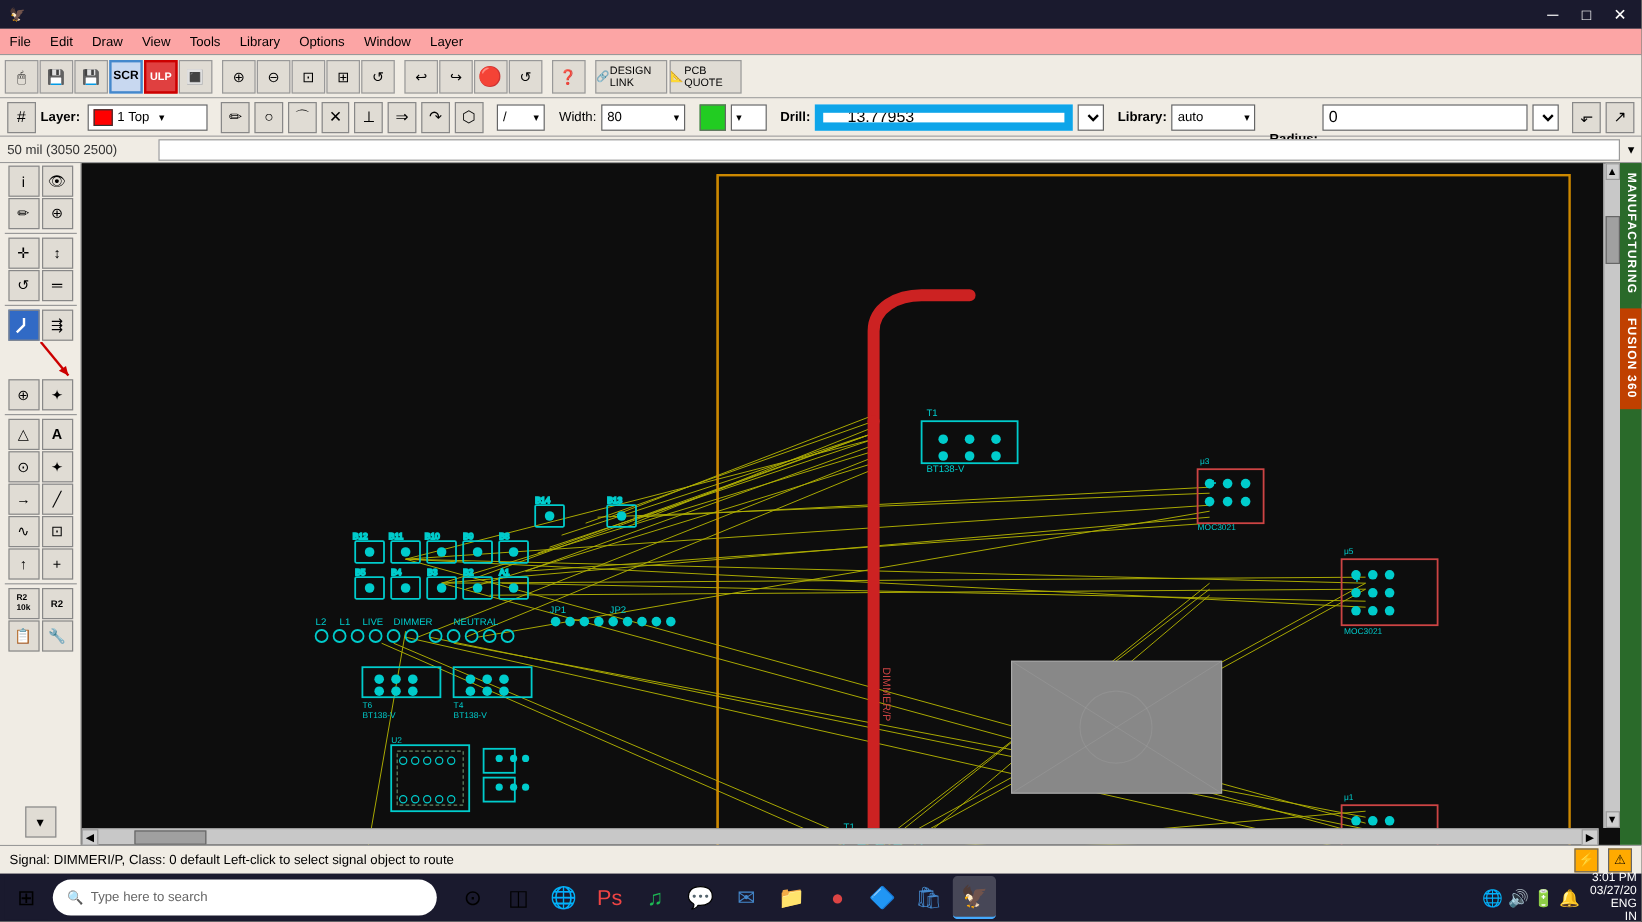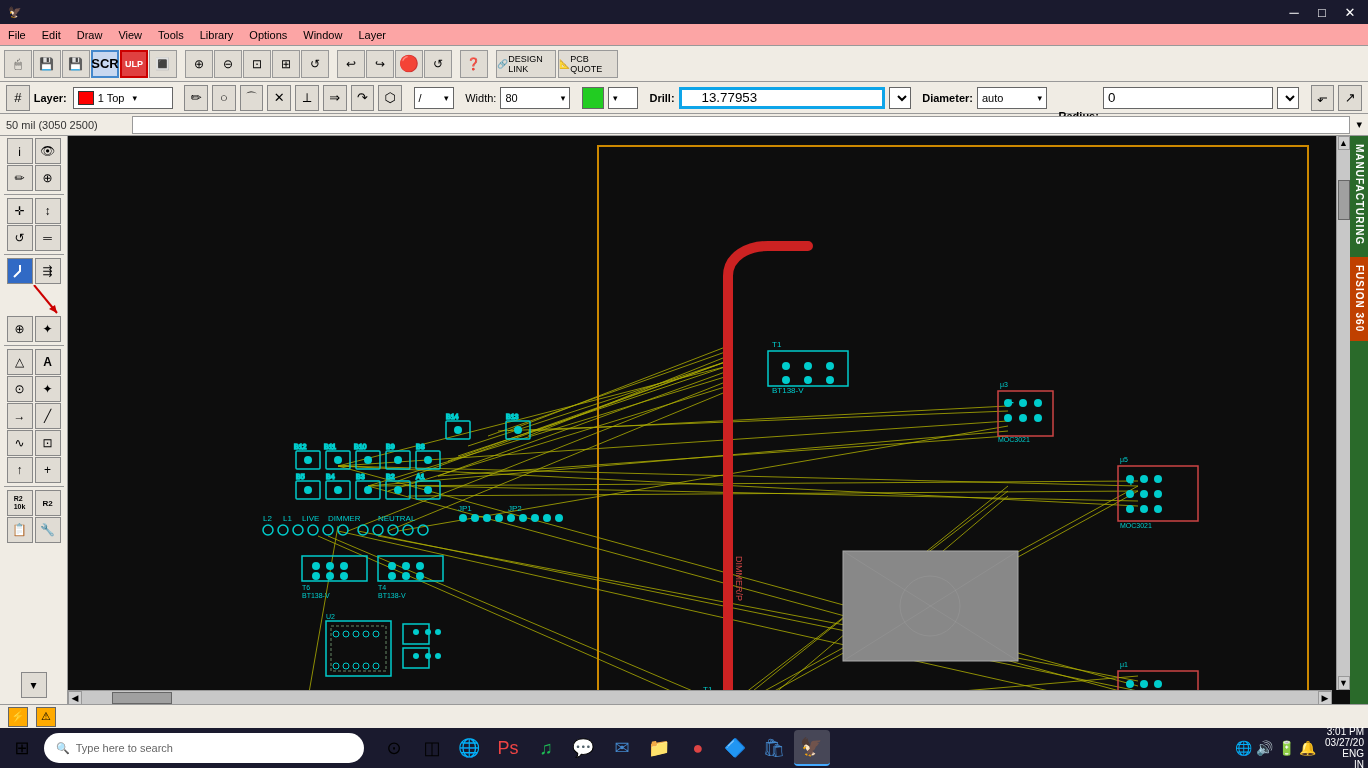"SCR" div.toolbar-btn { font-size: 13px -> 10px }
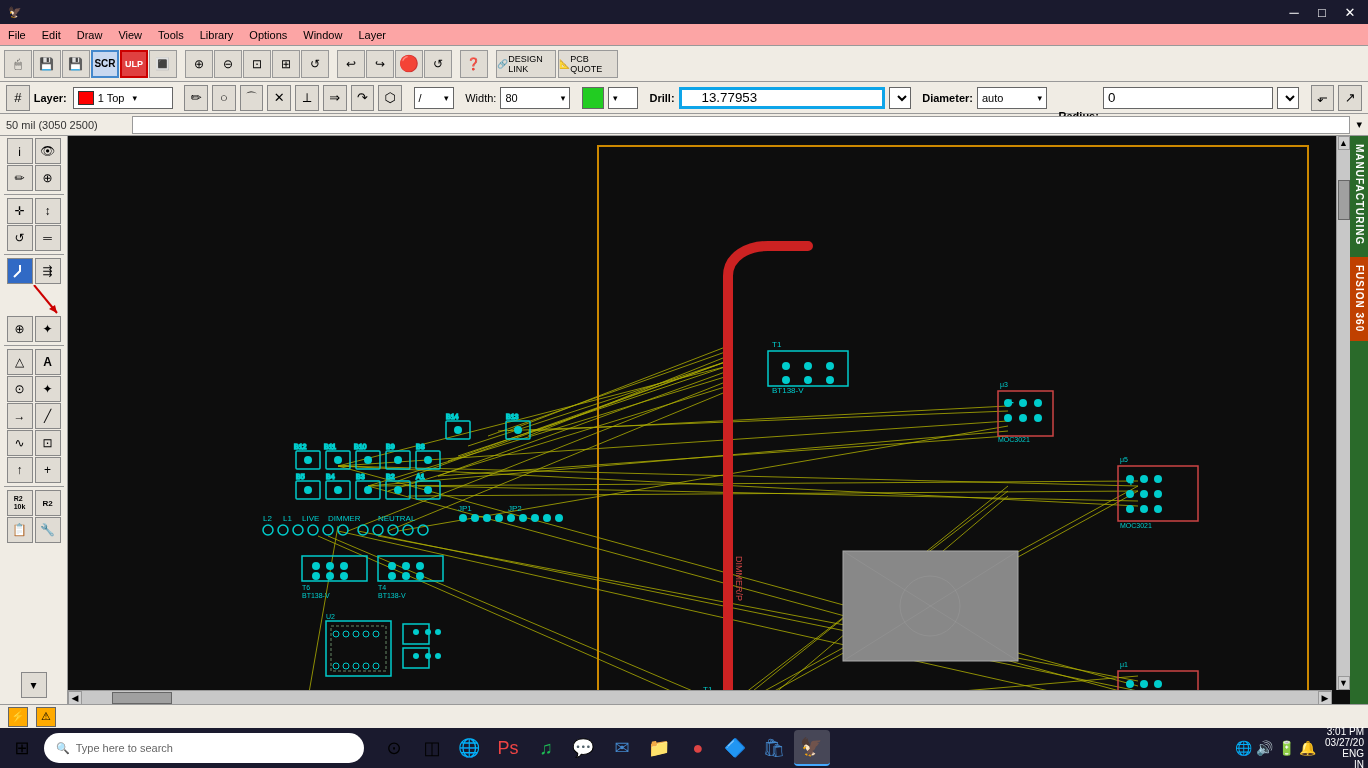"13.77953" .drill-input { border: 3px solid #0ea5e9 -> 7px solid #0ea5e9 }
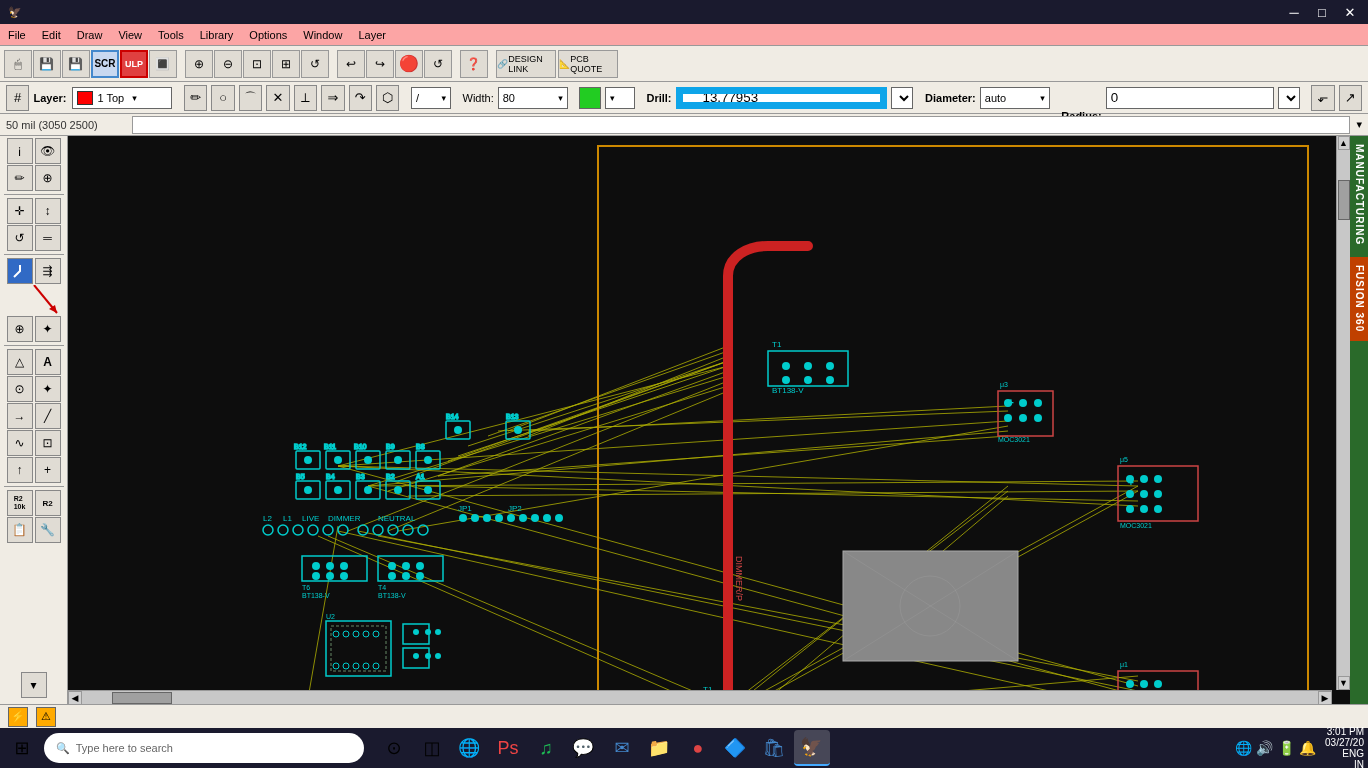"Diameter:" span.diameter-label { text: Diameter -> Library }
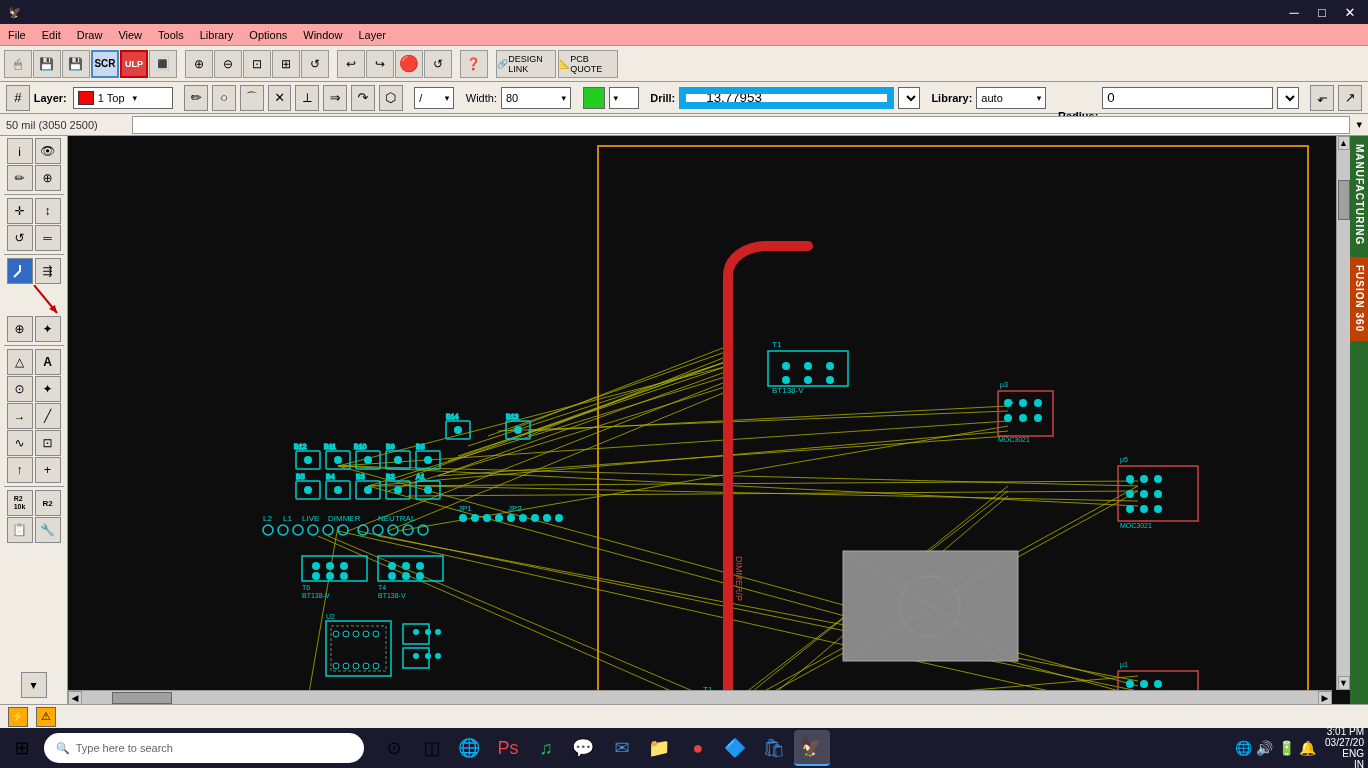"Signal: DIMMERI/P, Class: 0 default" span { html: none -> <span>Signal: DIMMERI/P, Class: 0 default Left-click to select signal object to route</span> }
